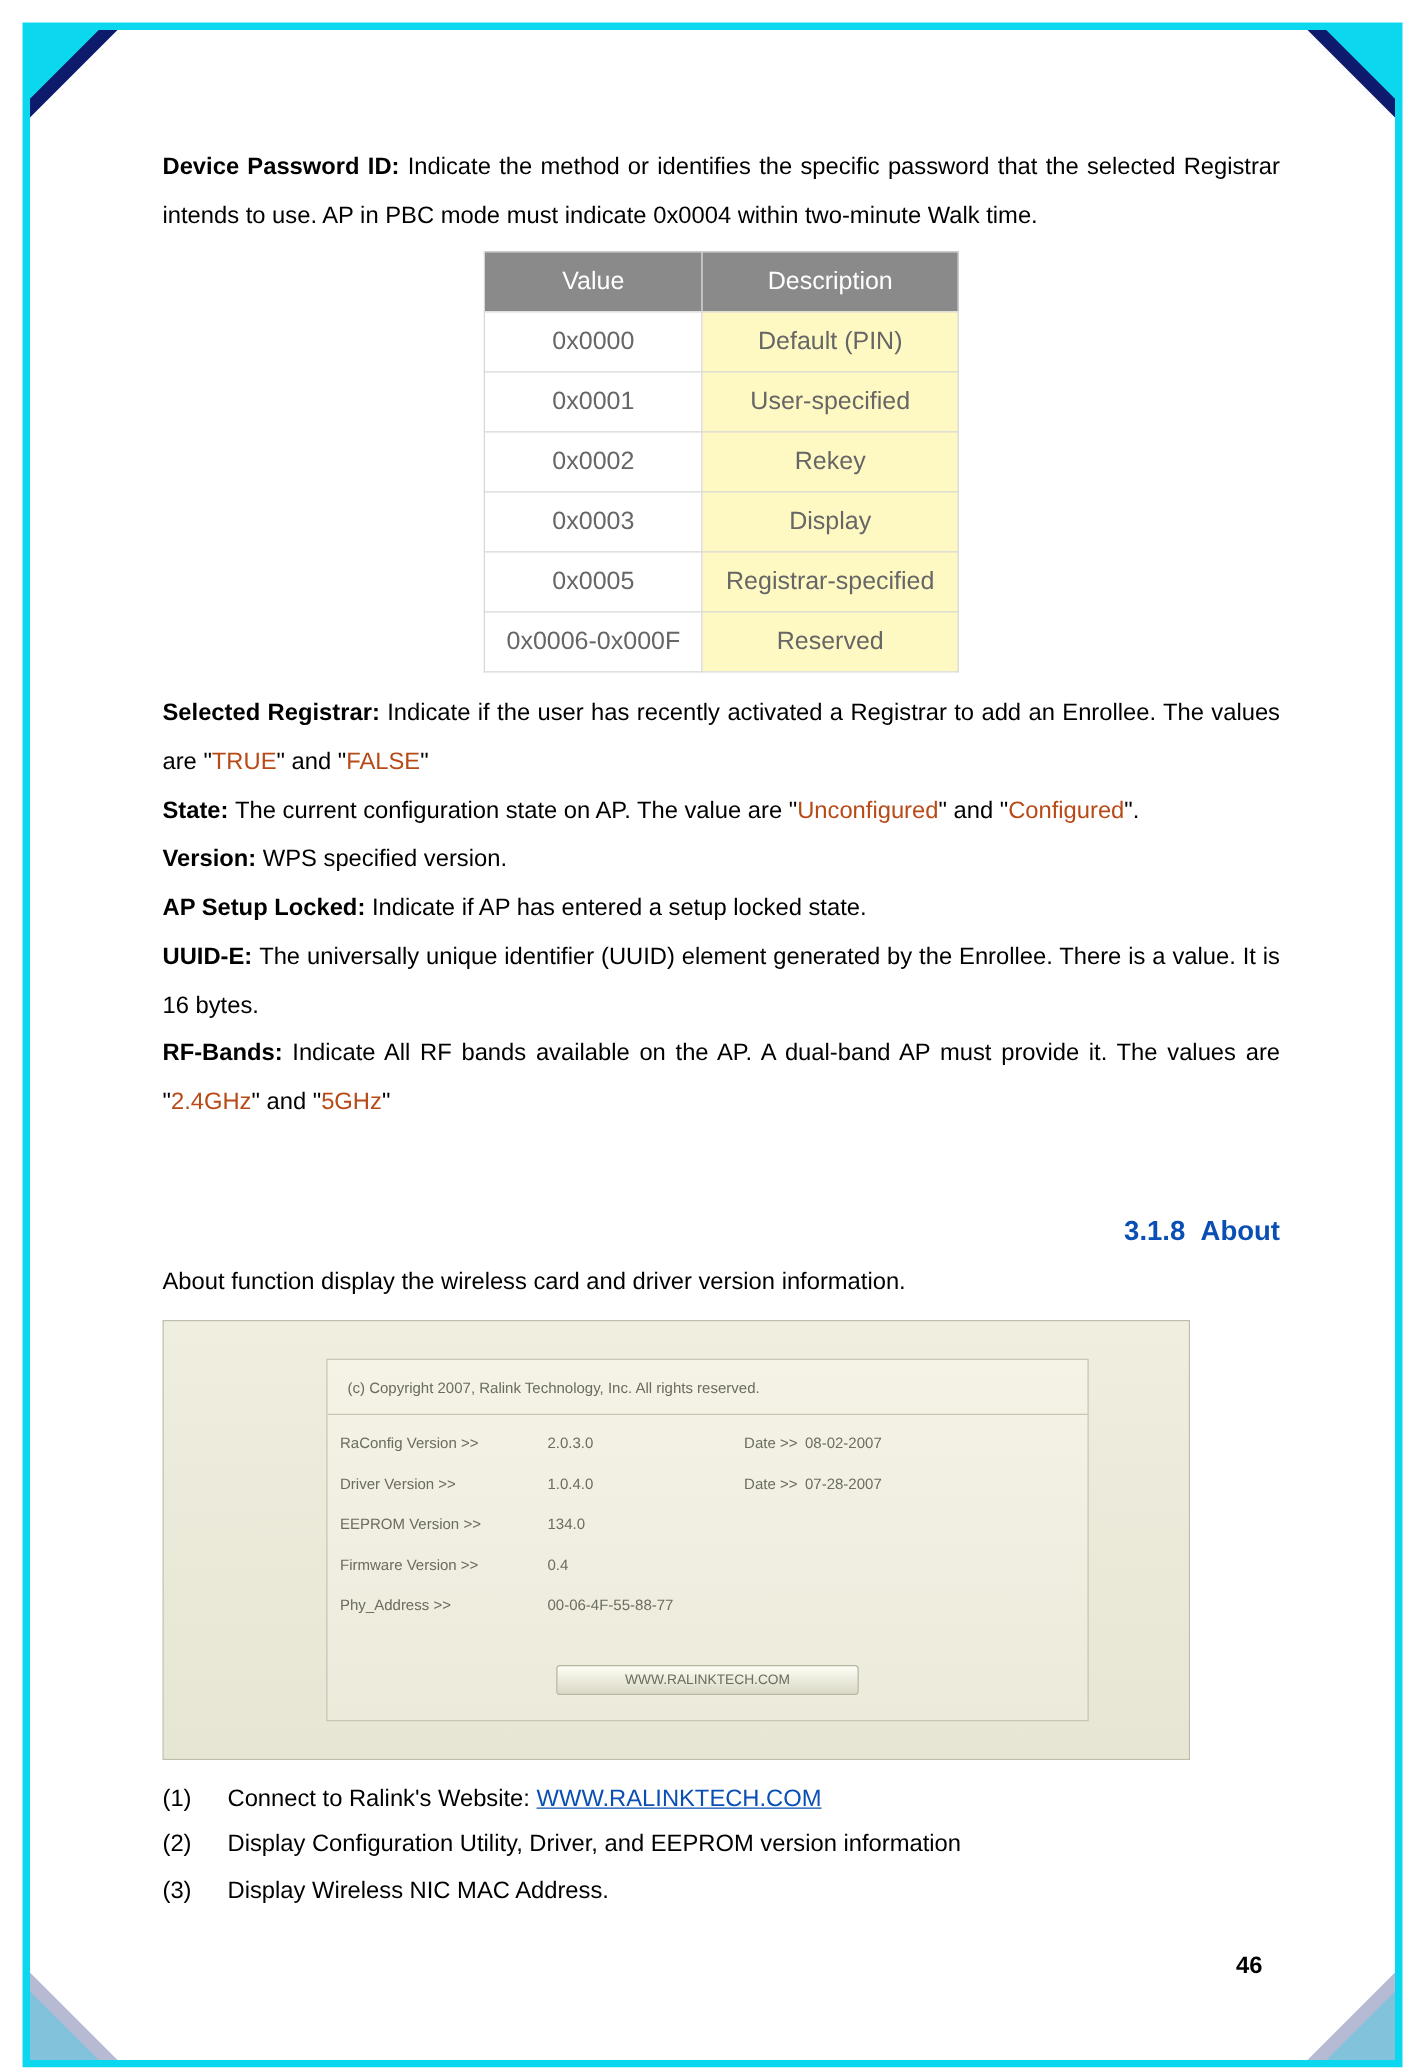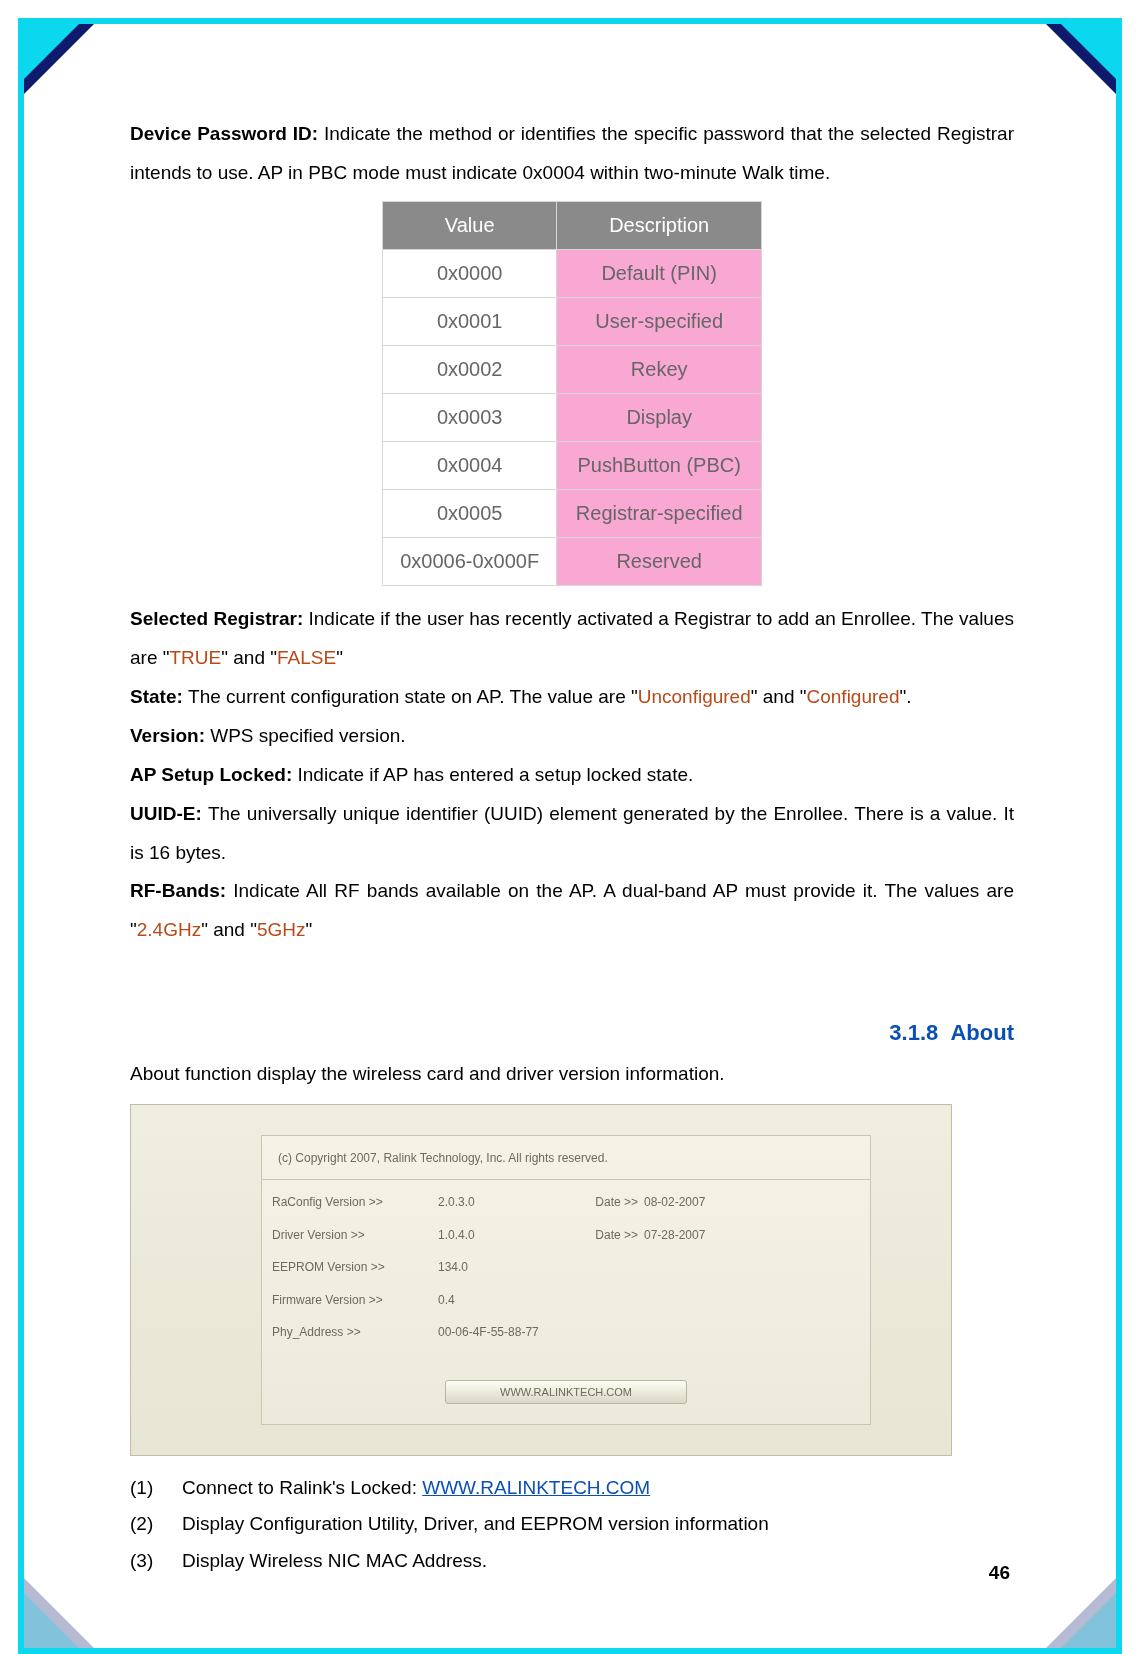"Device Password ID: Indicate the" .content { right: 126px -> 116px }
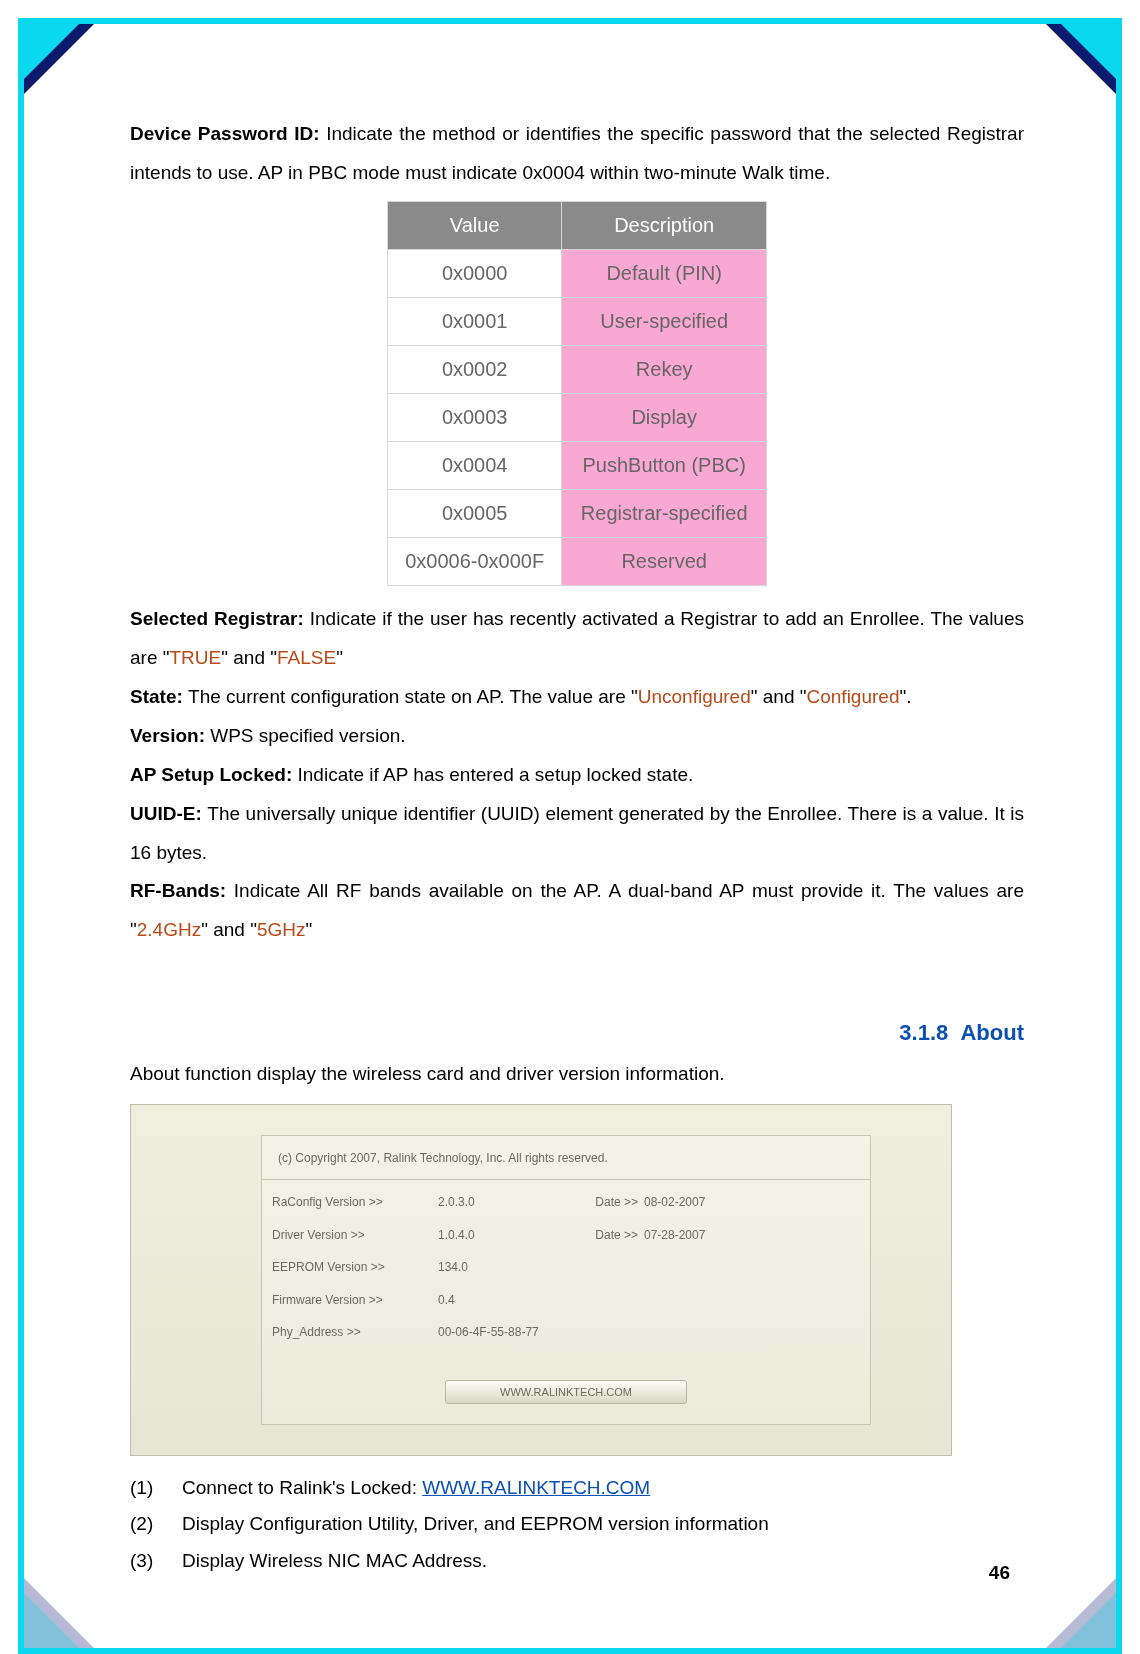"Default (PIN)" .value-table td { background: #f9a8d4 -> #fef9c3 }
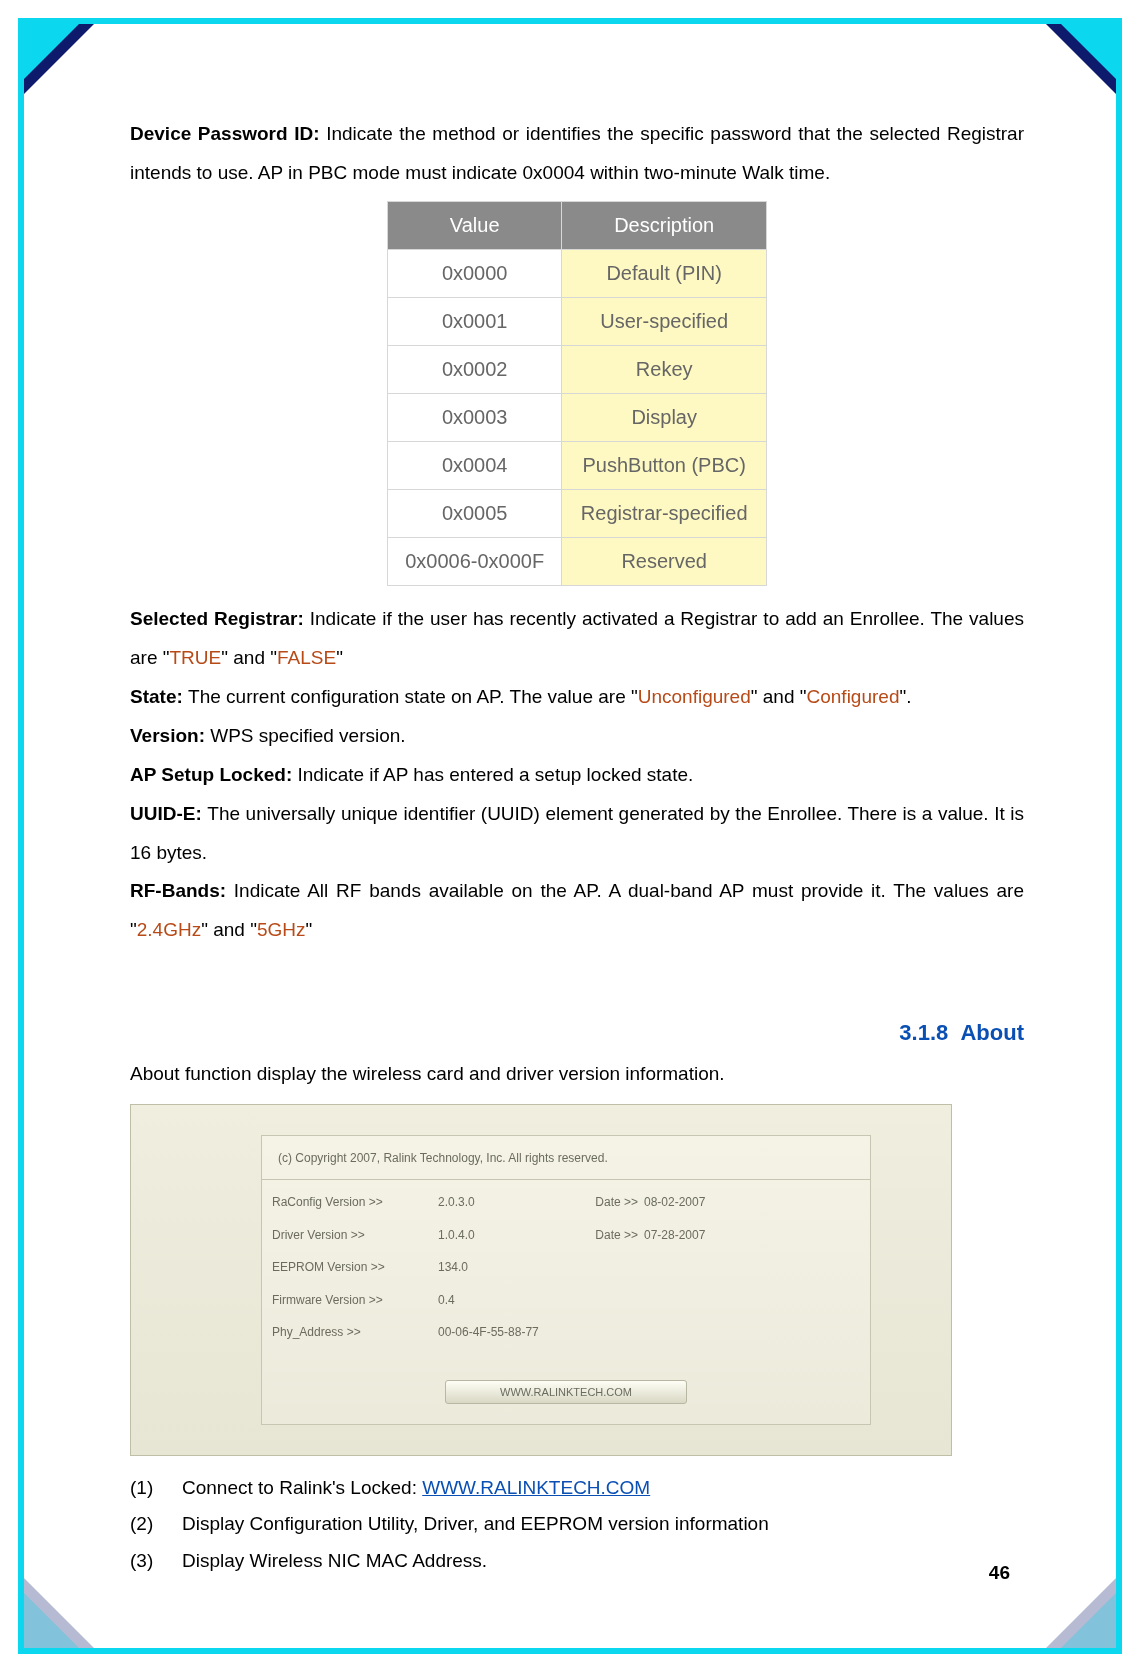"0x0004" tr { html: <tr> <td>0x0004</td> <td>PushButton (PBC)</td> </tr> -> none }
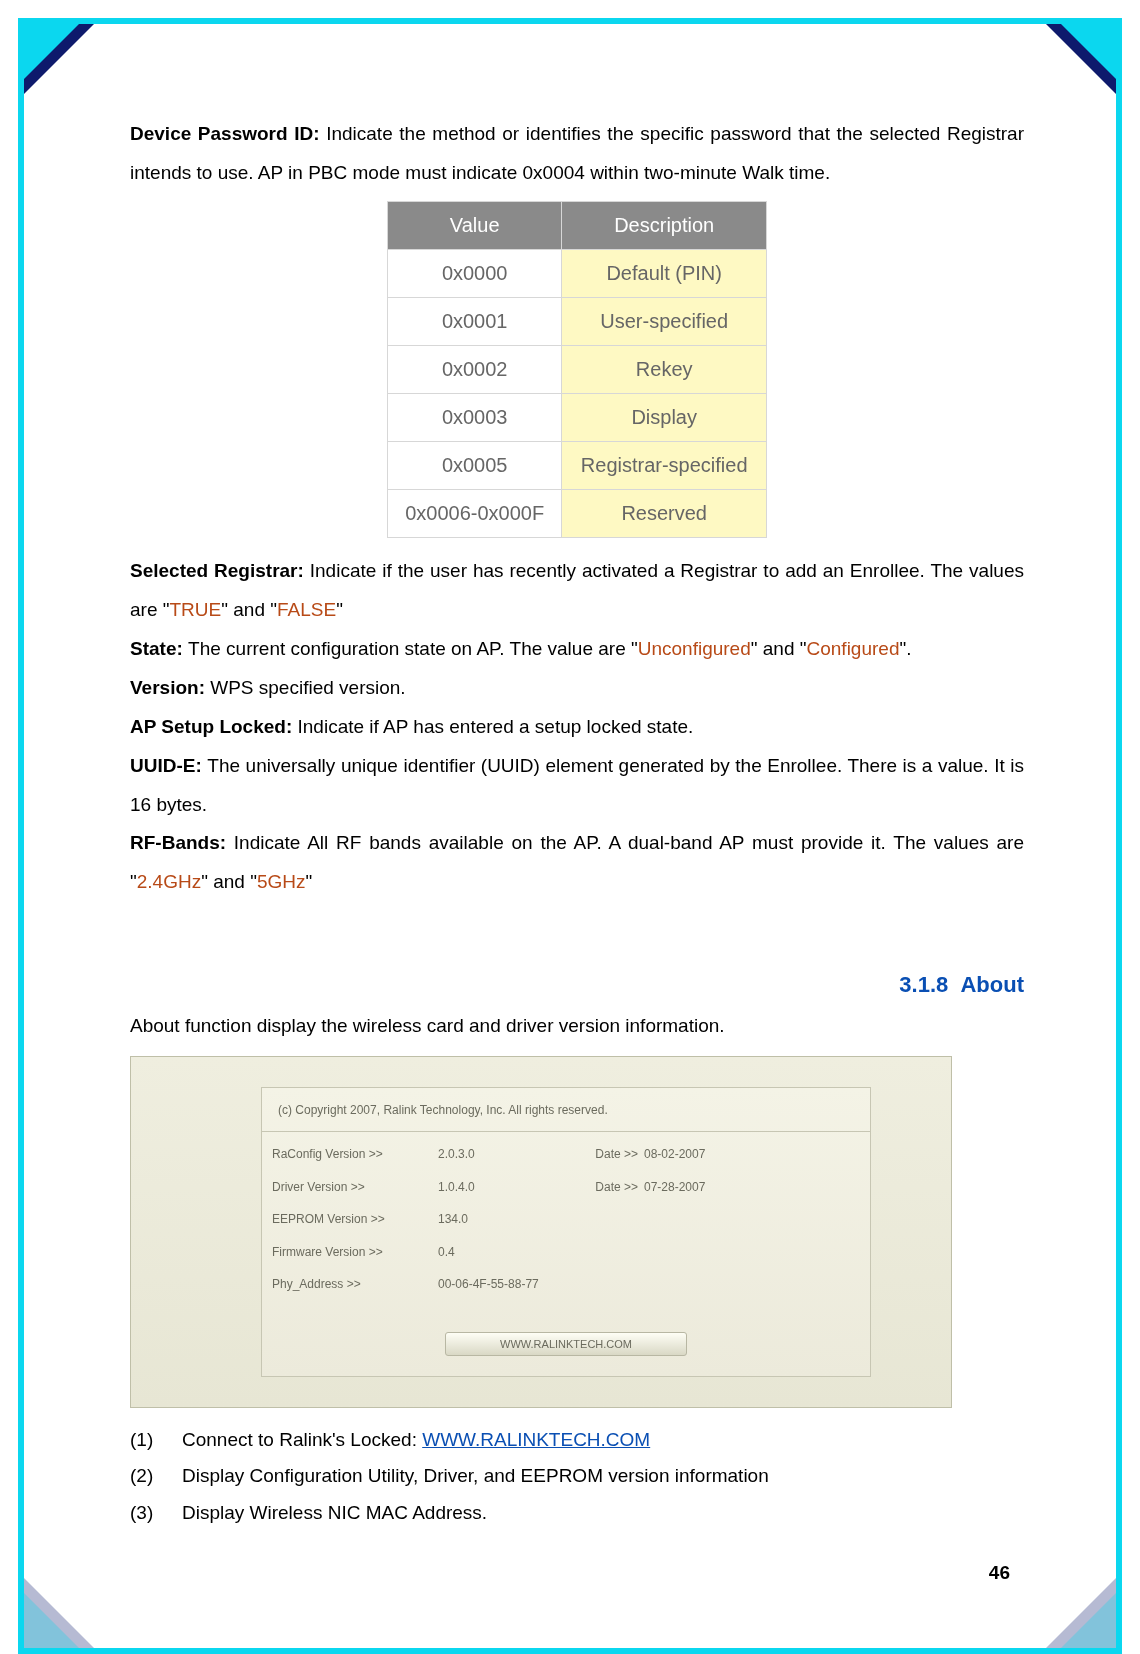"Connect to Ralink's Locked:" span { text: Locked -> Website }
